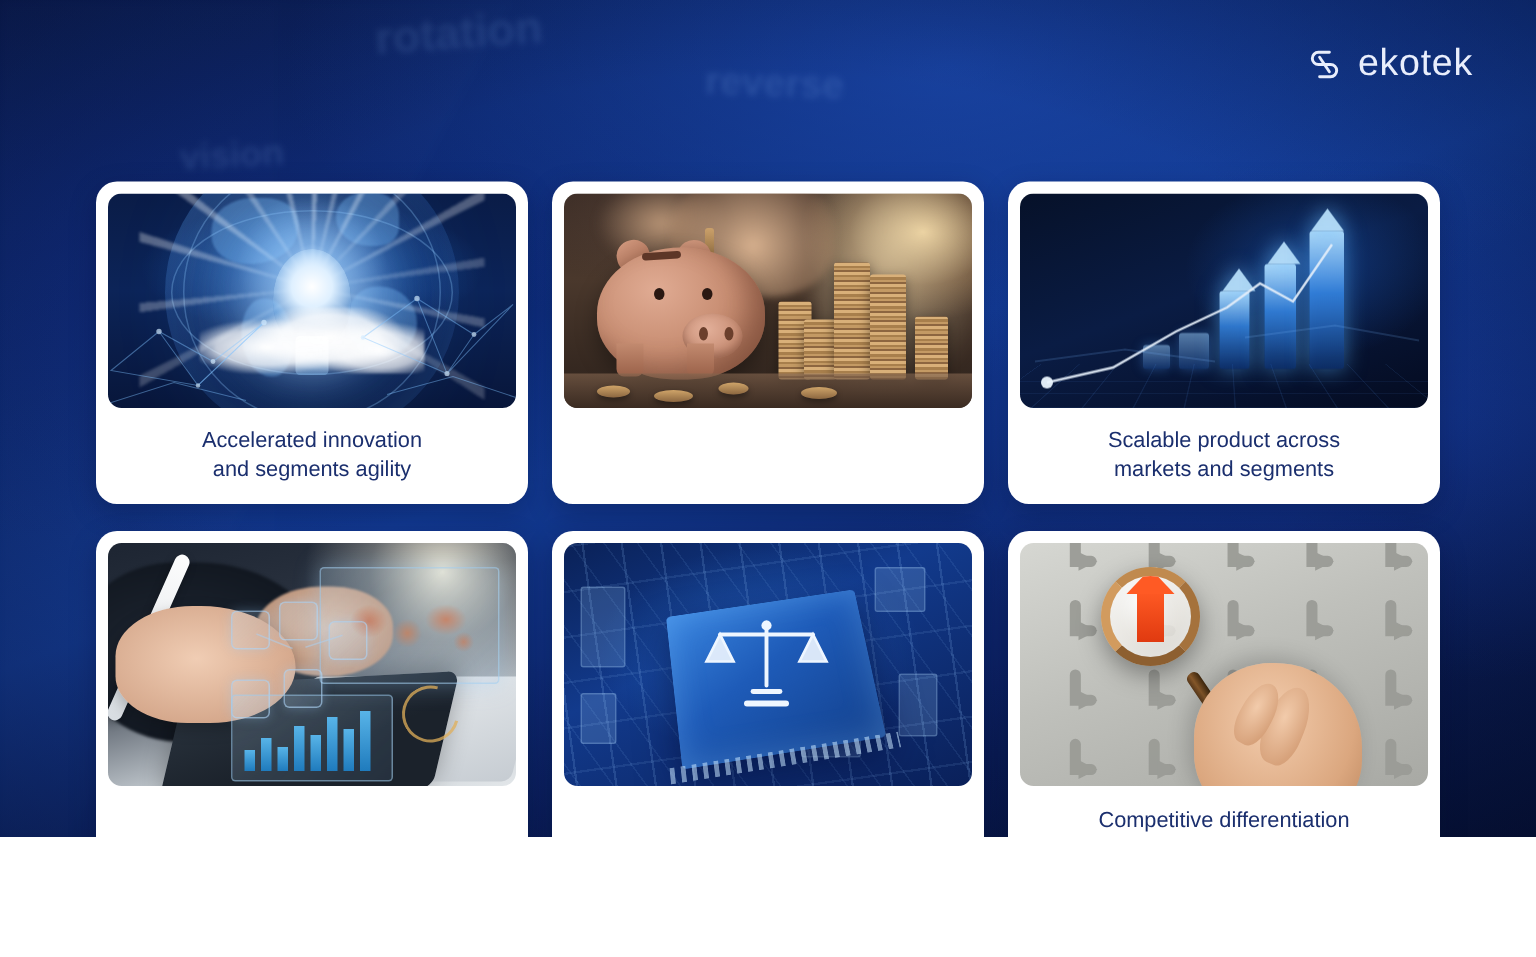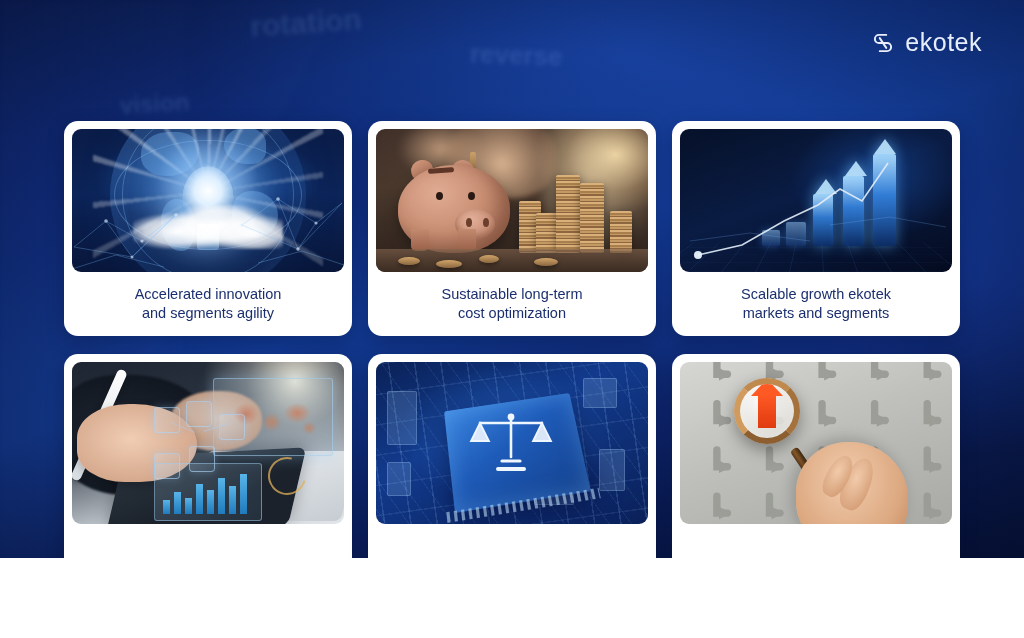"Sustainable long-term" div.card-caption { html: <div> <span> <span>Sustainable long-term</span><br> <span>cost optimization</span> </span> </div> -> none }
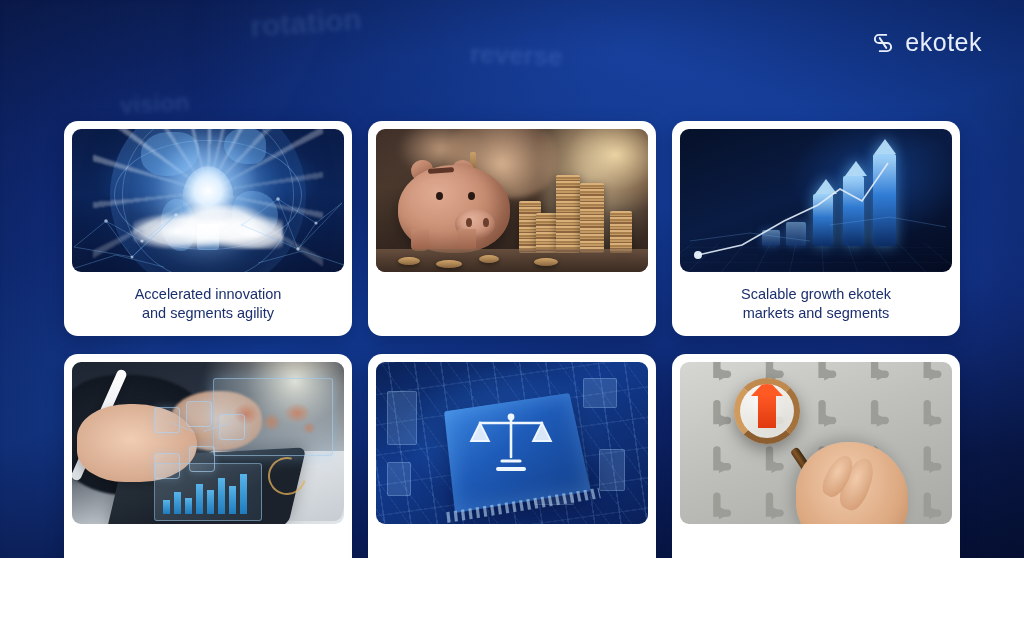"Scalable growth ekotek" span { text: growth ekotek -> product across }
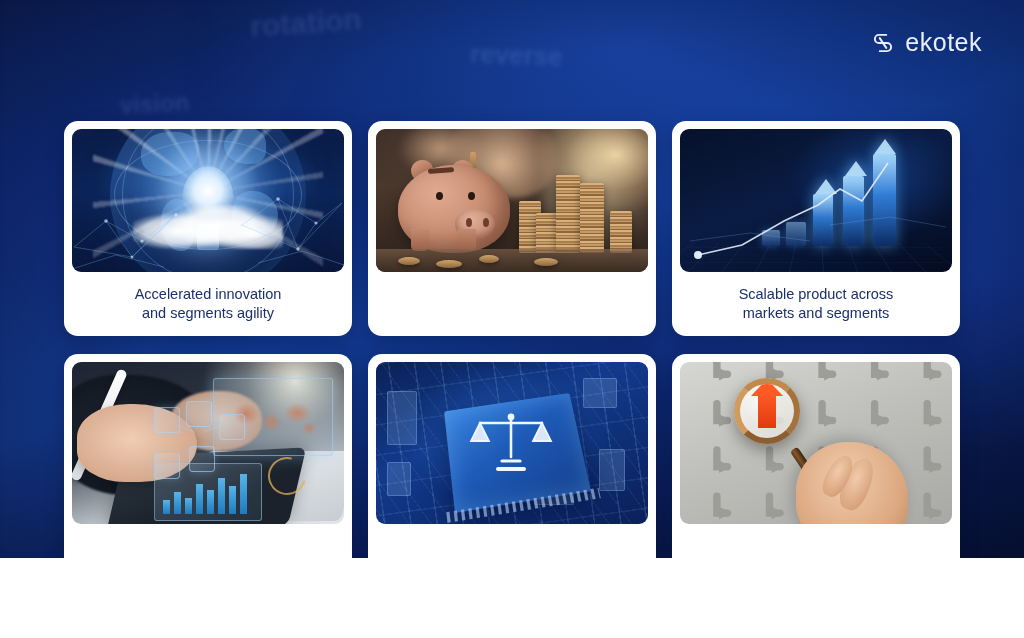"Competitive differentiation" div.card-caption { html: none -> <div> <span>Competitive differentiation</span> </div> }
